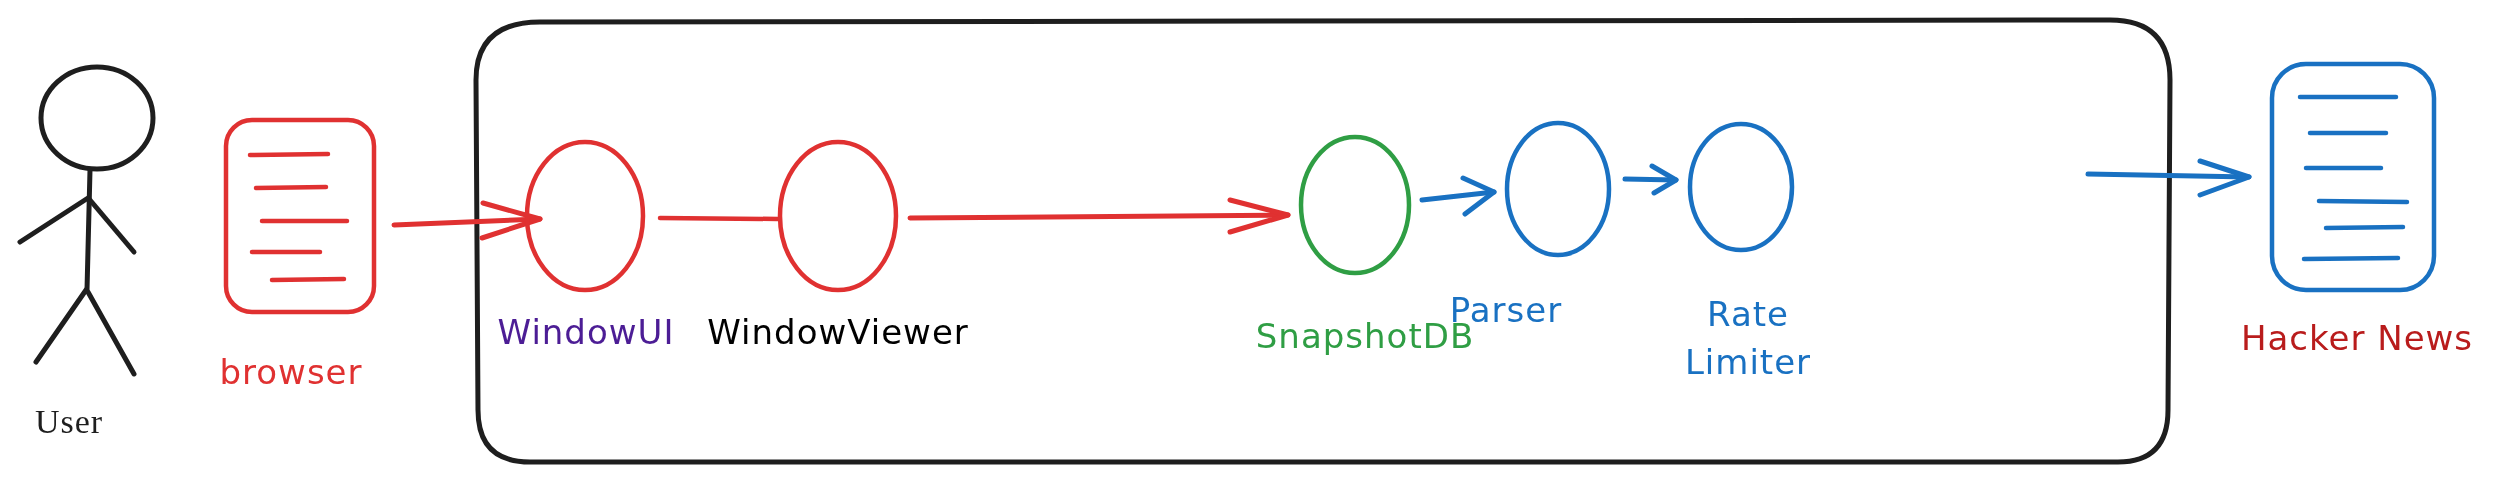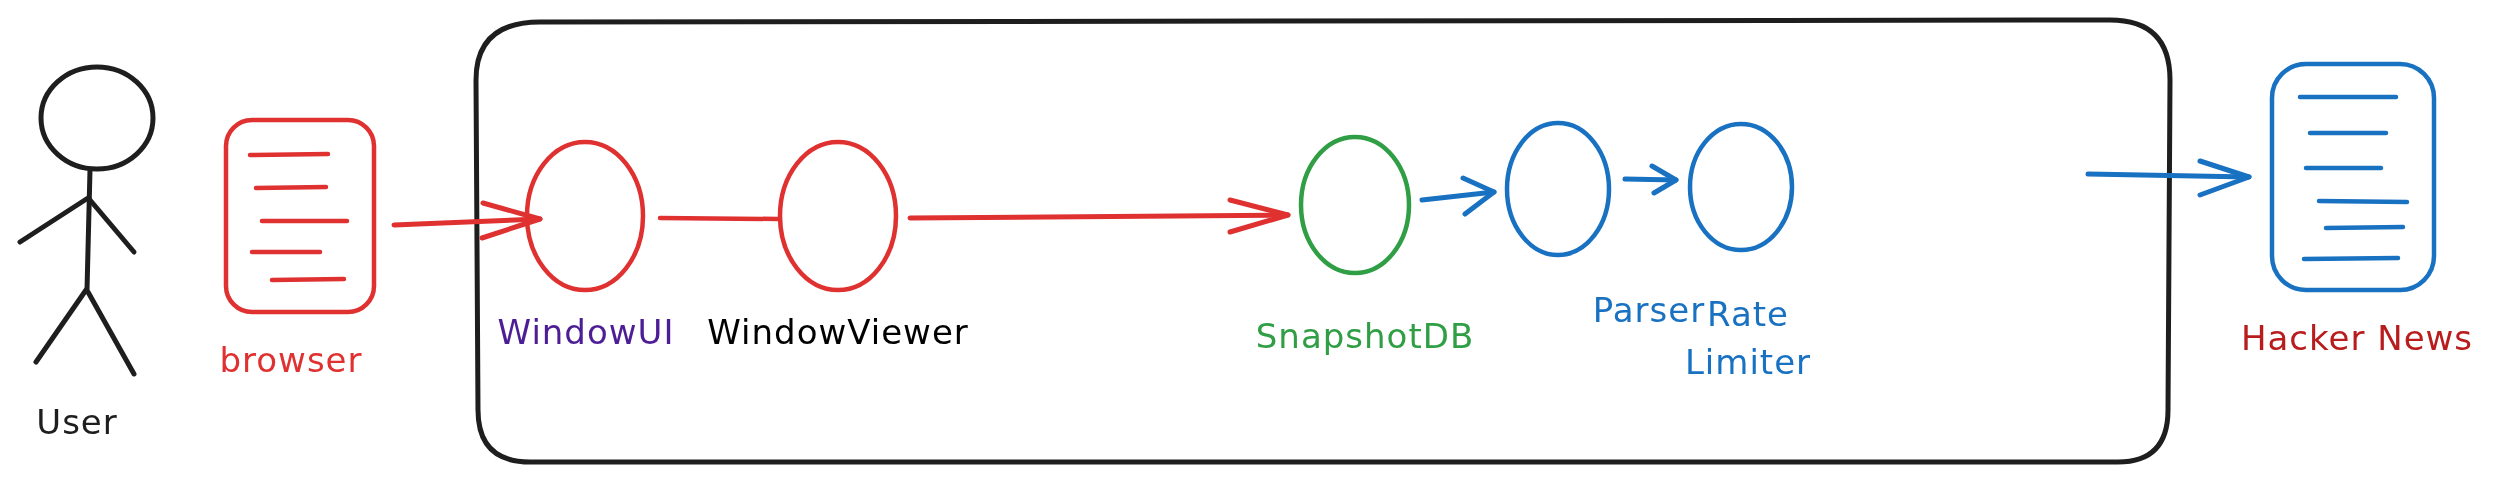"Parser" div.lbl { left: 1649px -> 1506px }
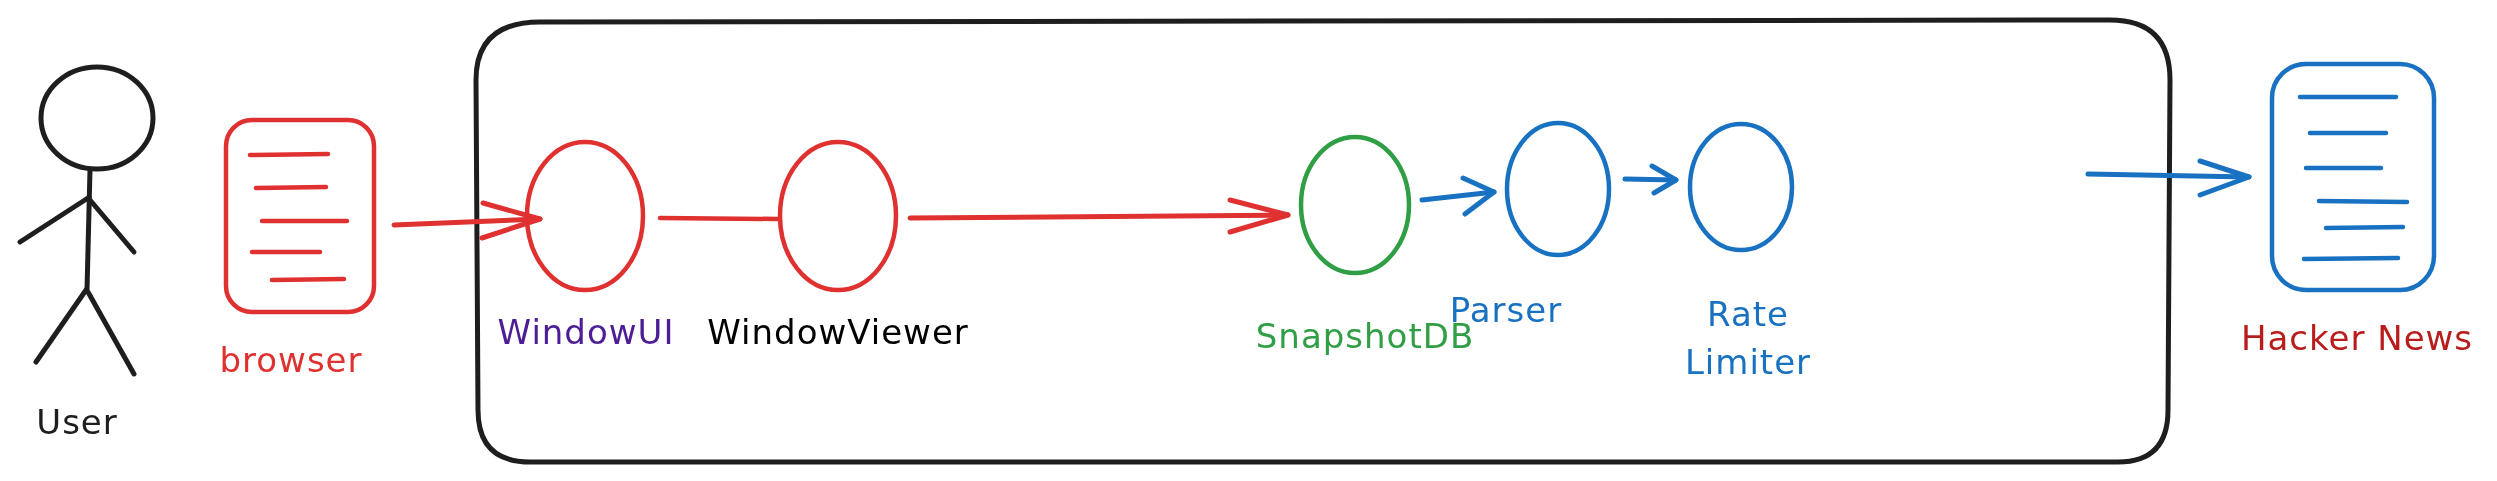"browser" div.lbl { top: 340px -> 352px }
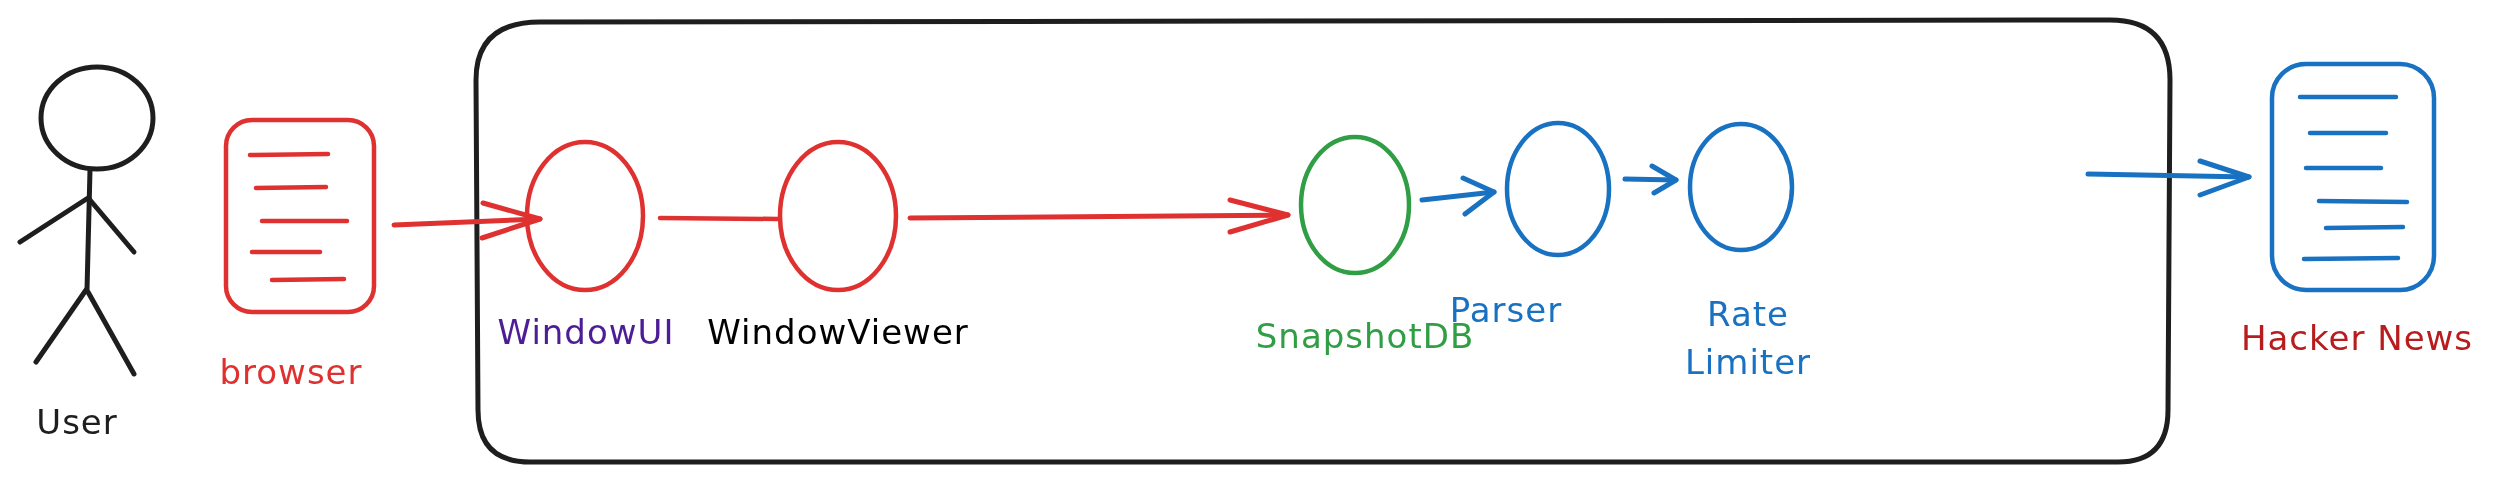"User" div.lbl { font-family: none -> Liberation Serif, serif; left: 77px -> 69px }
